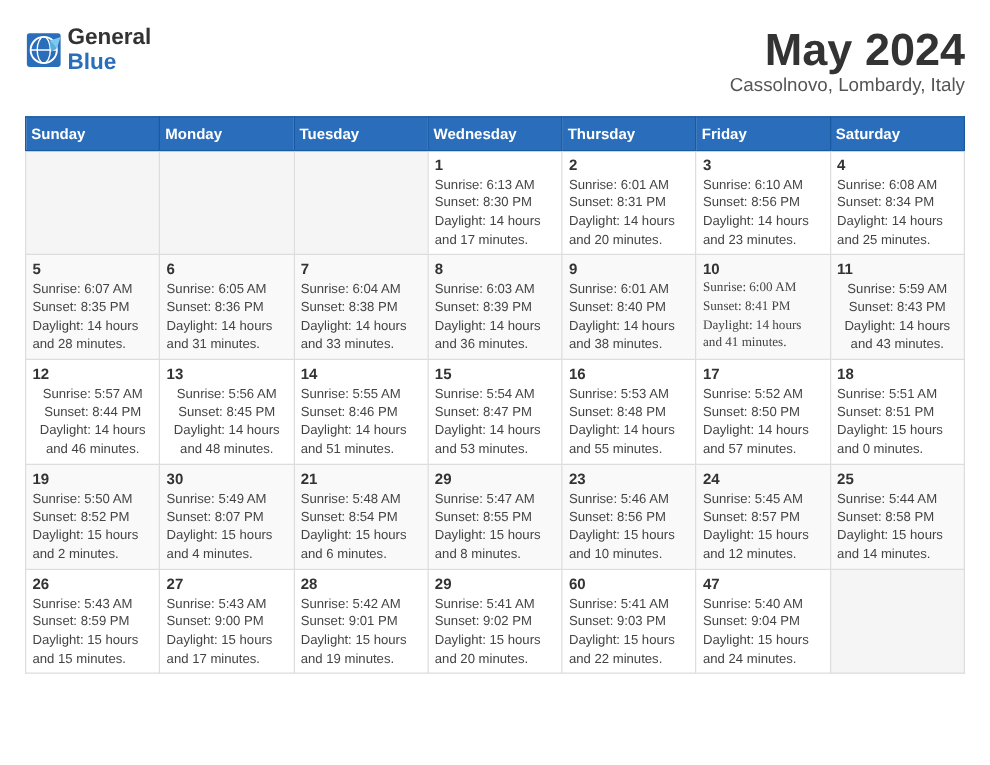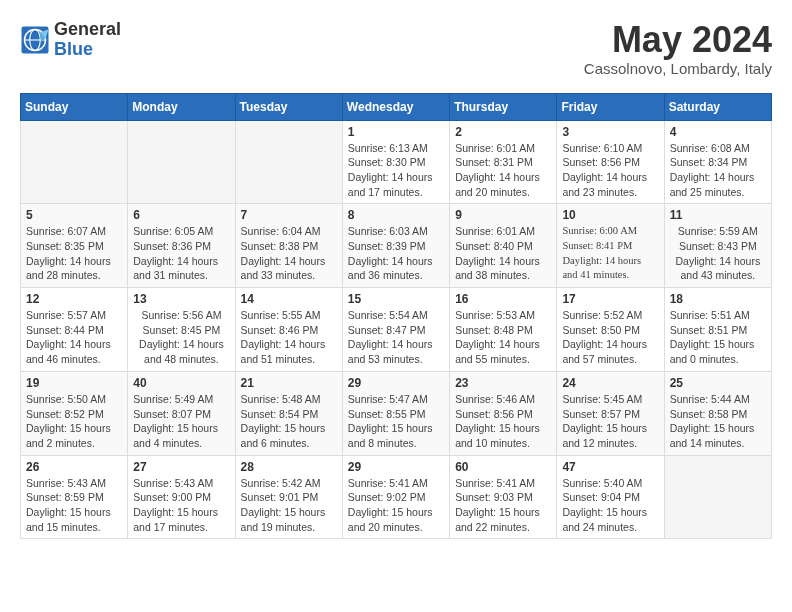"Sunrise: 5:57 AM" div.day-info { text-align: none -> center }
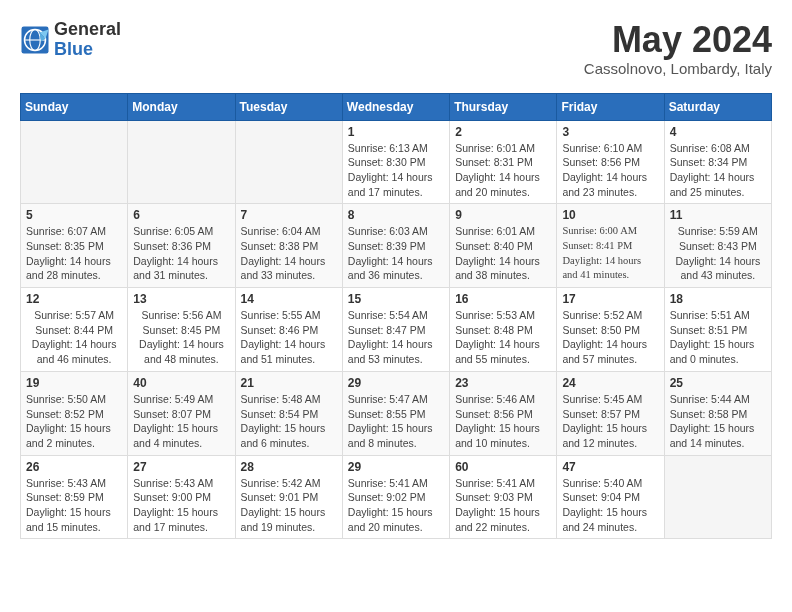"40" span.day-number { text: 40 -> 30 }
